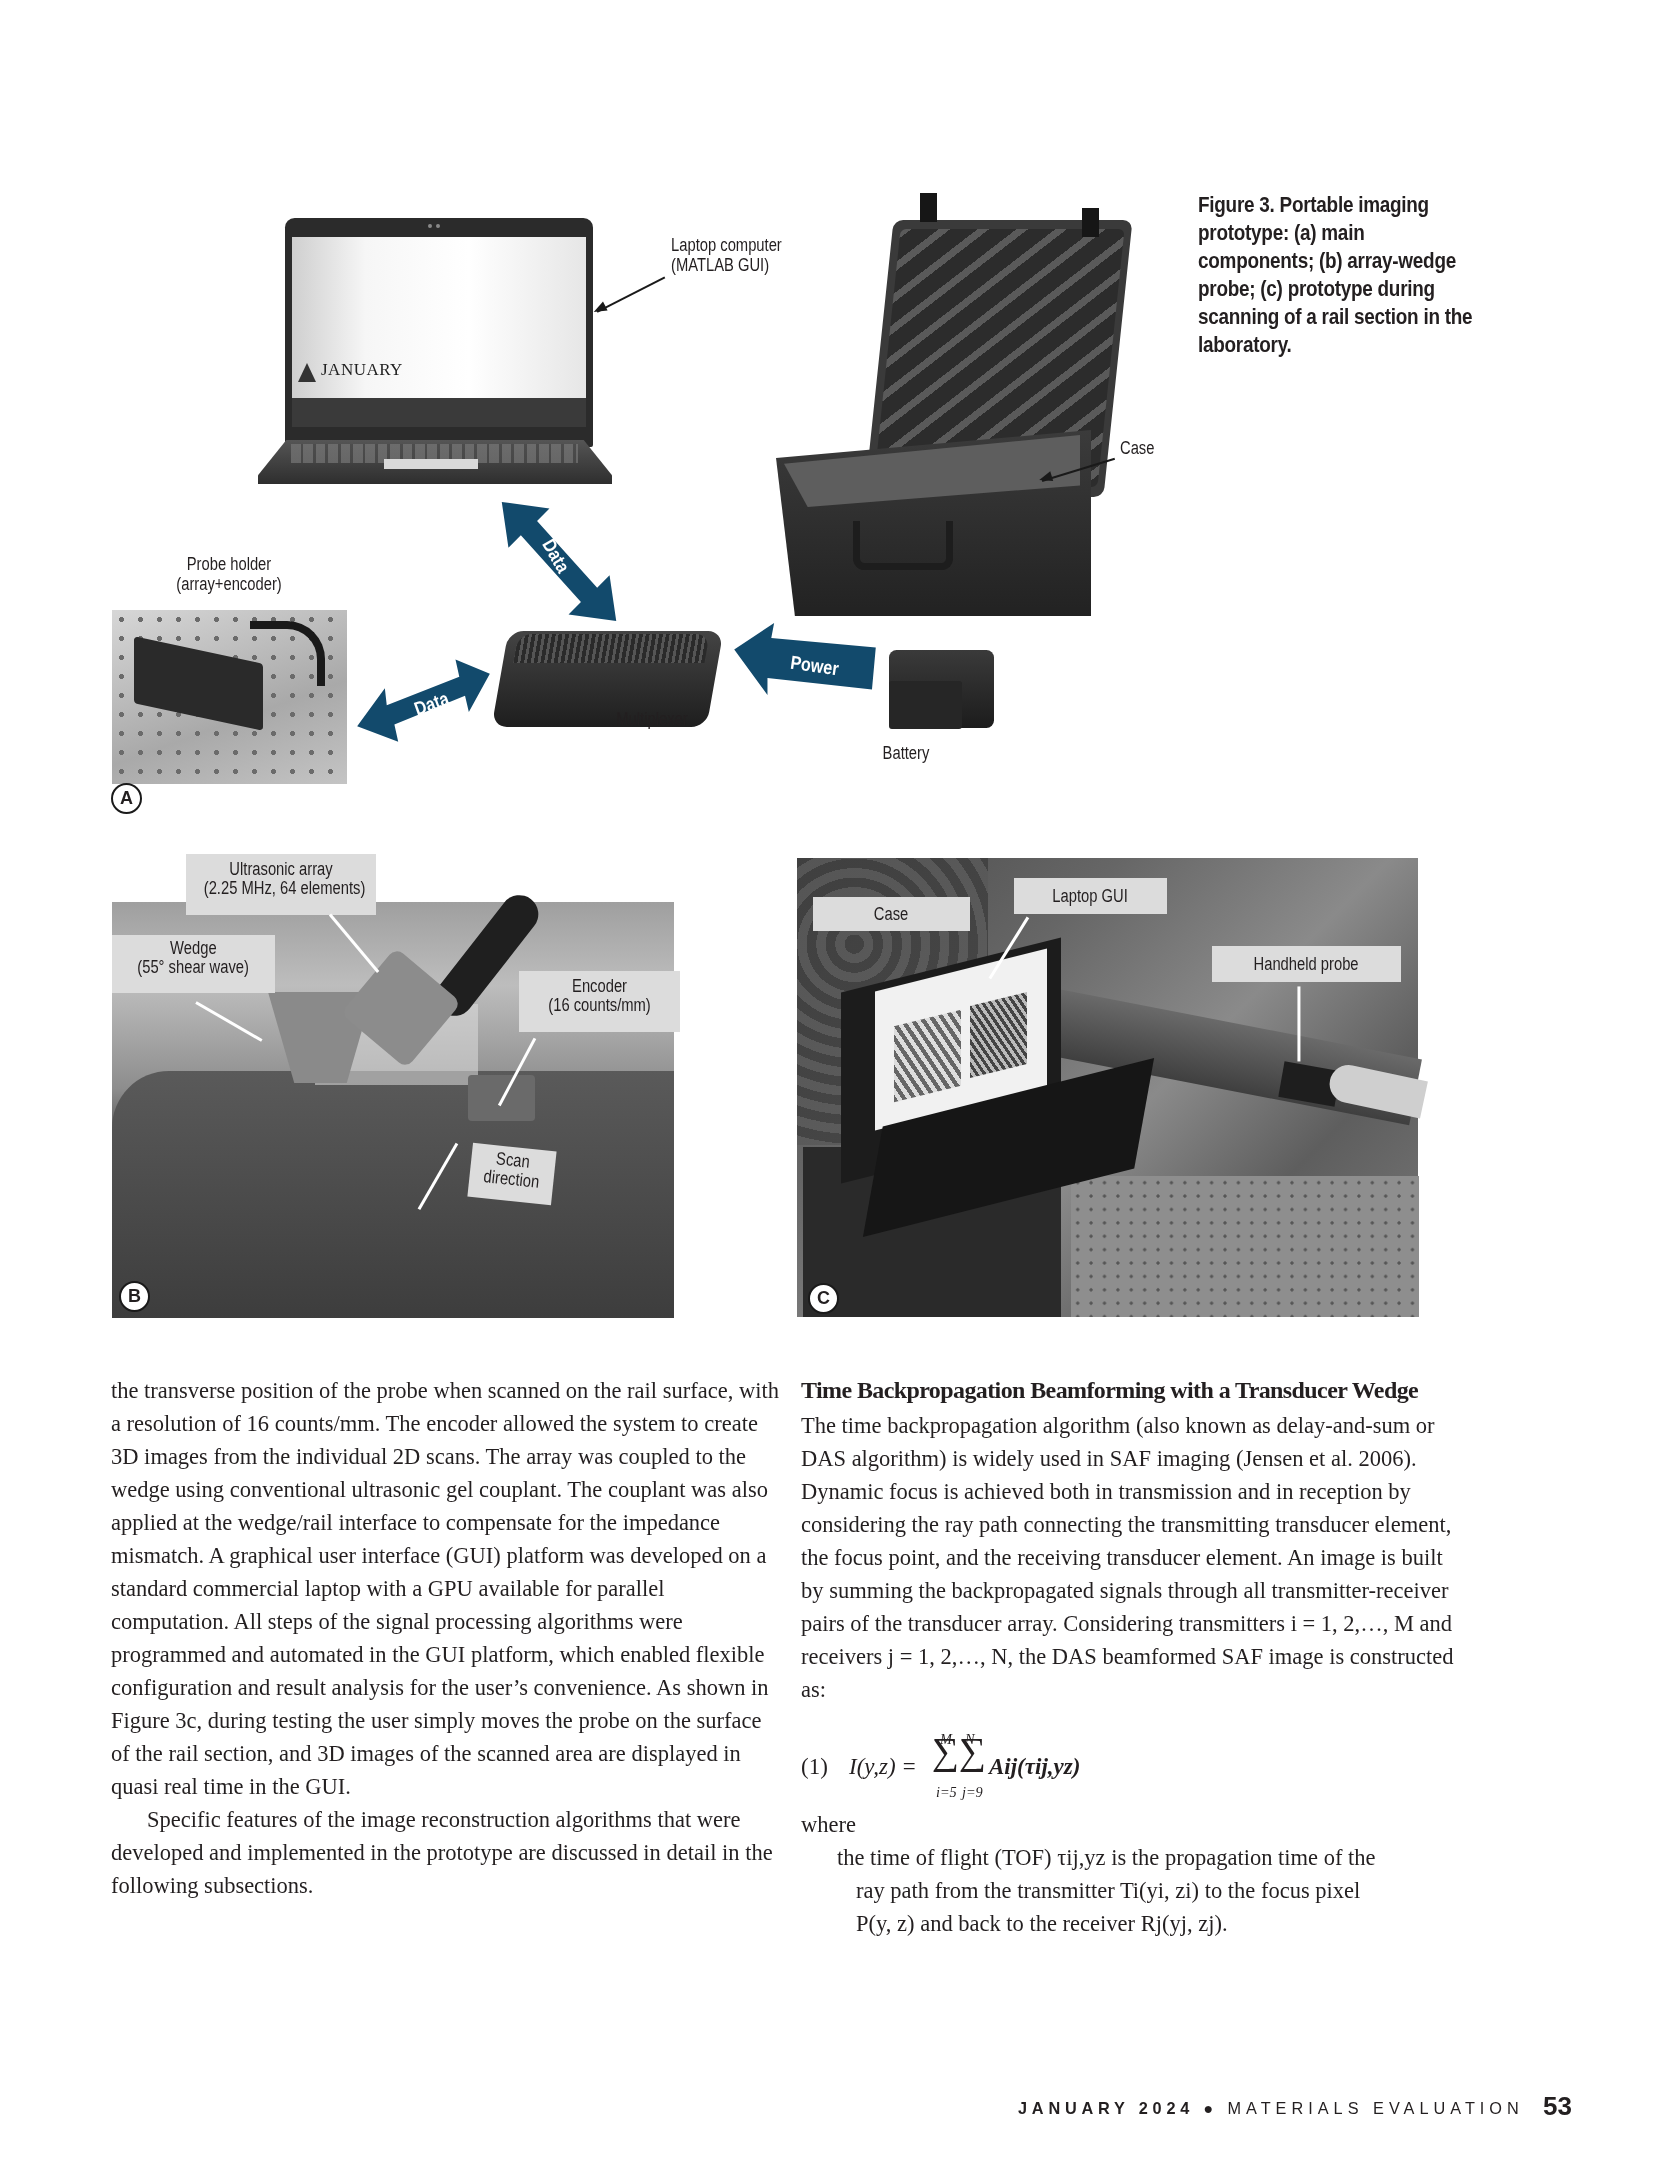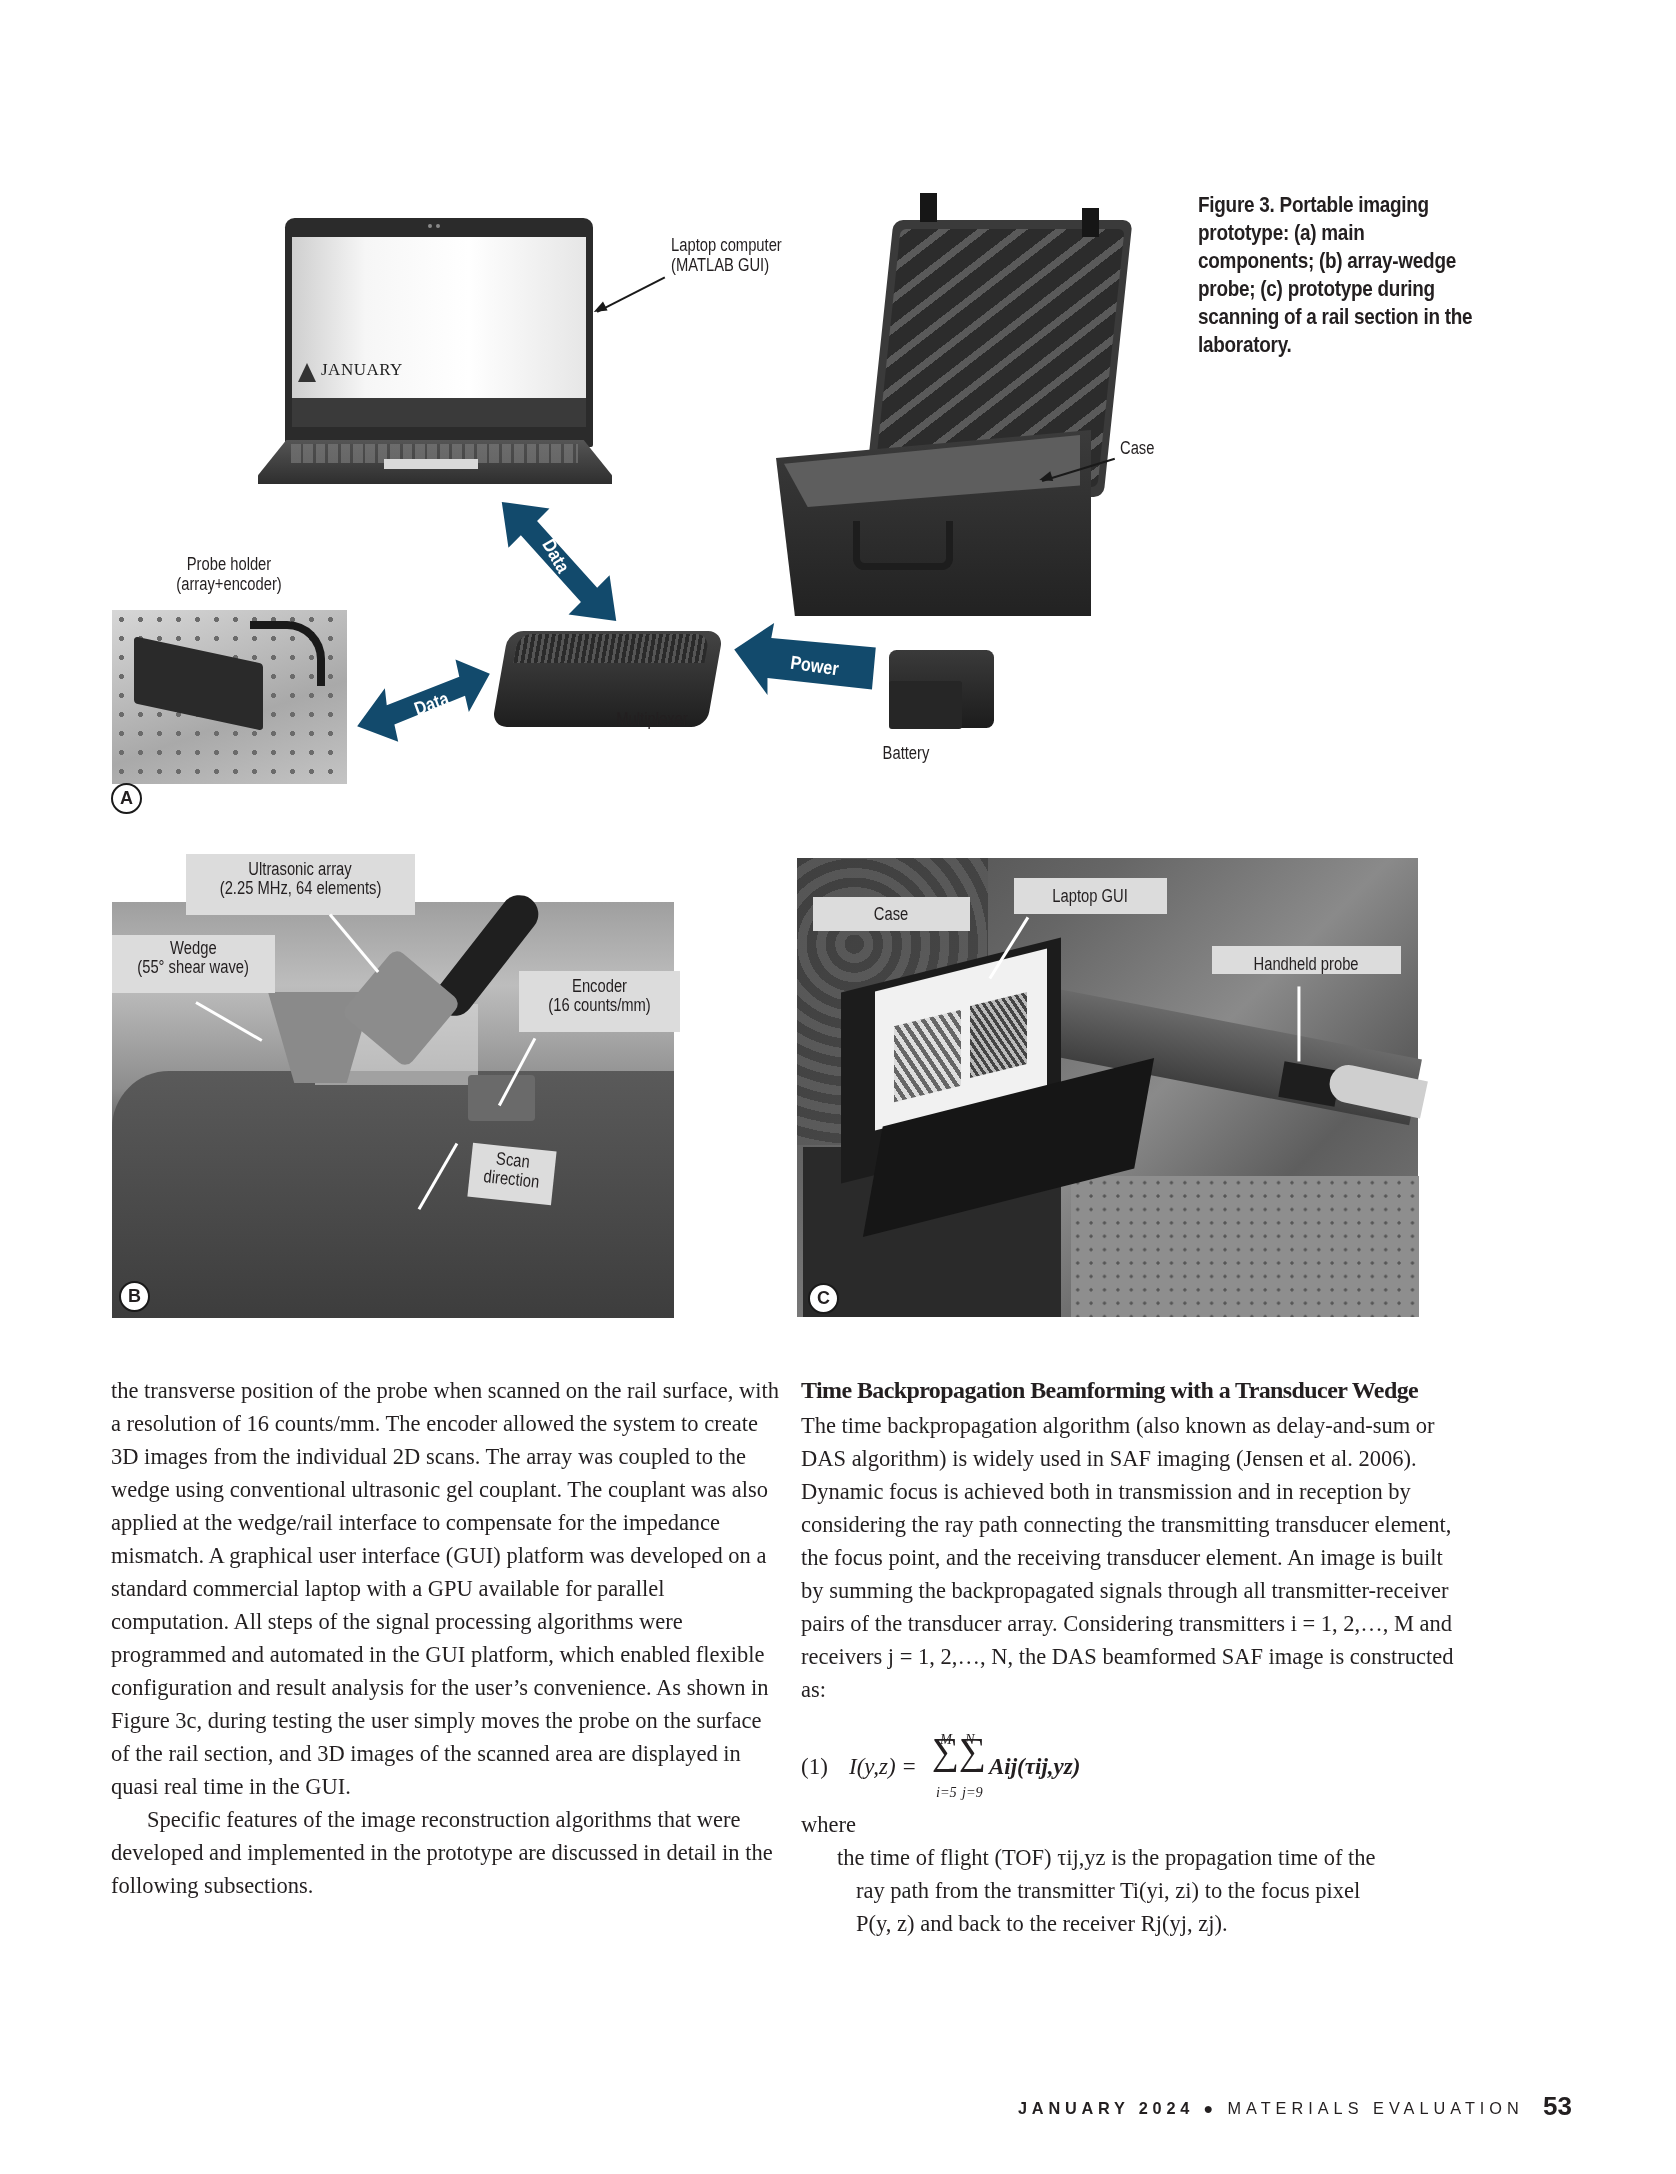"Ultrasonic array" div.abs { width: 229px -> 190px }
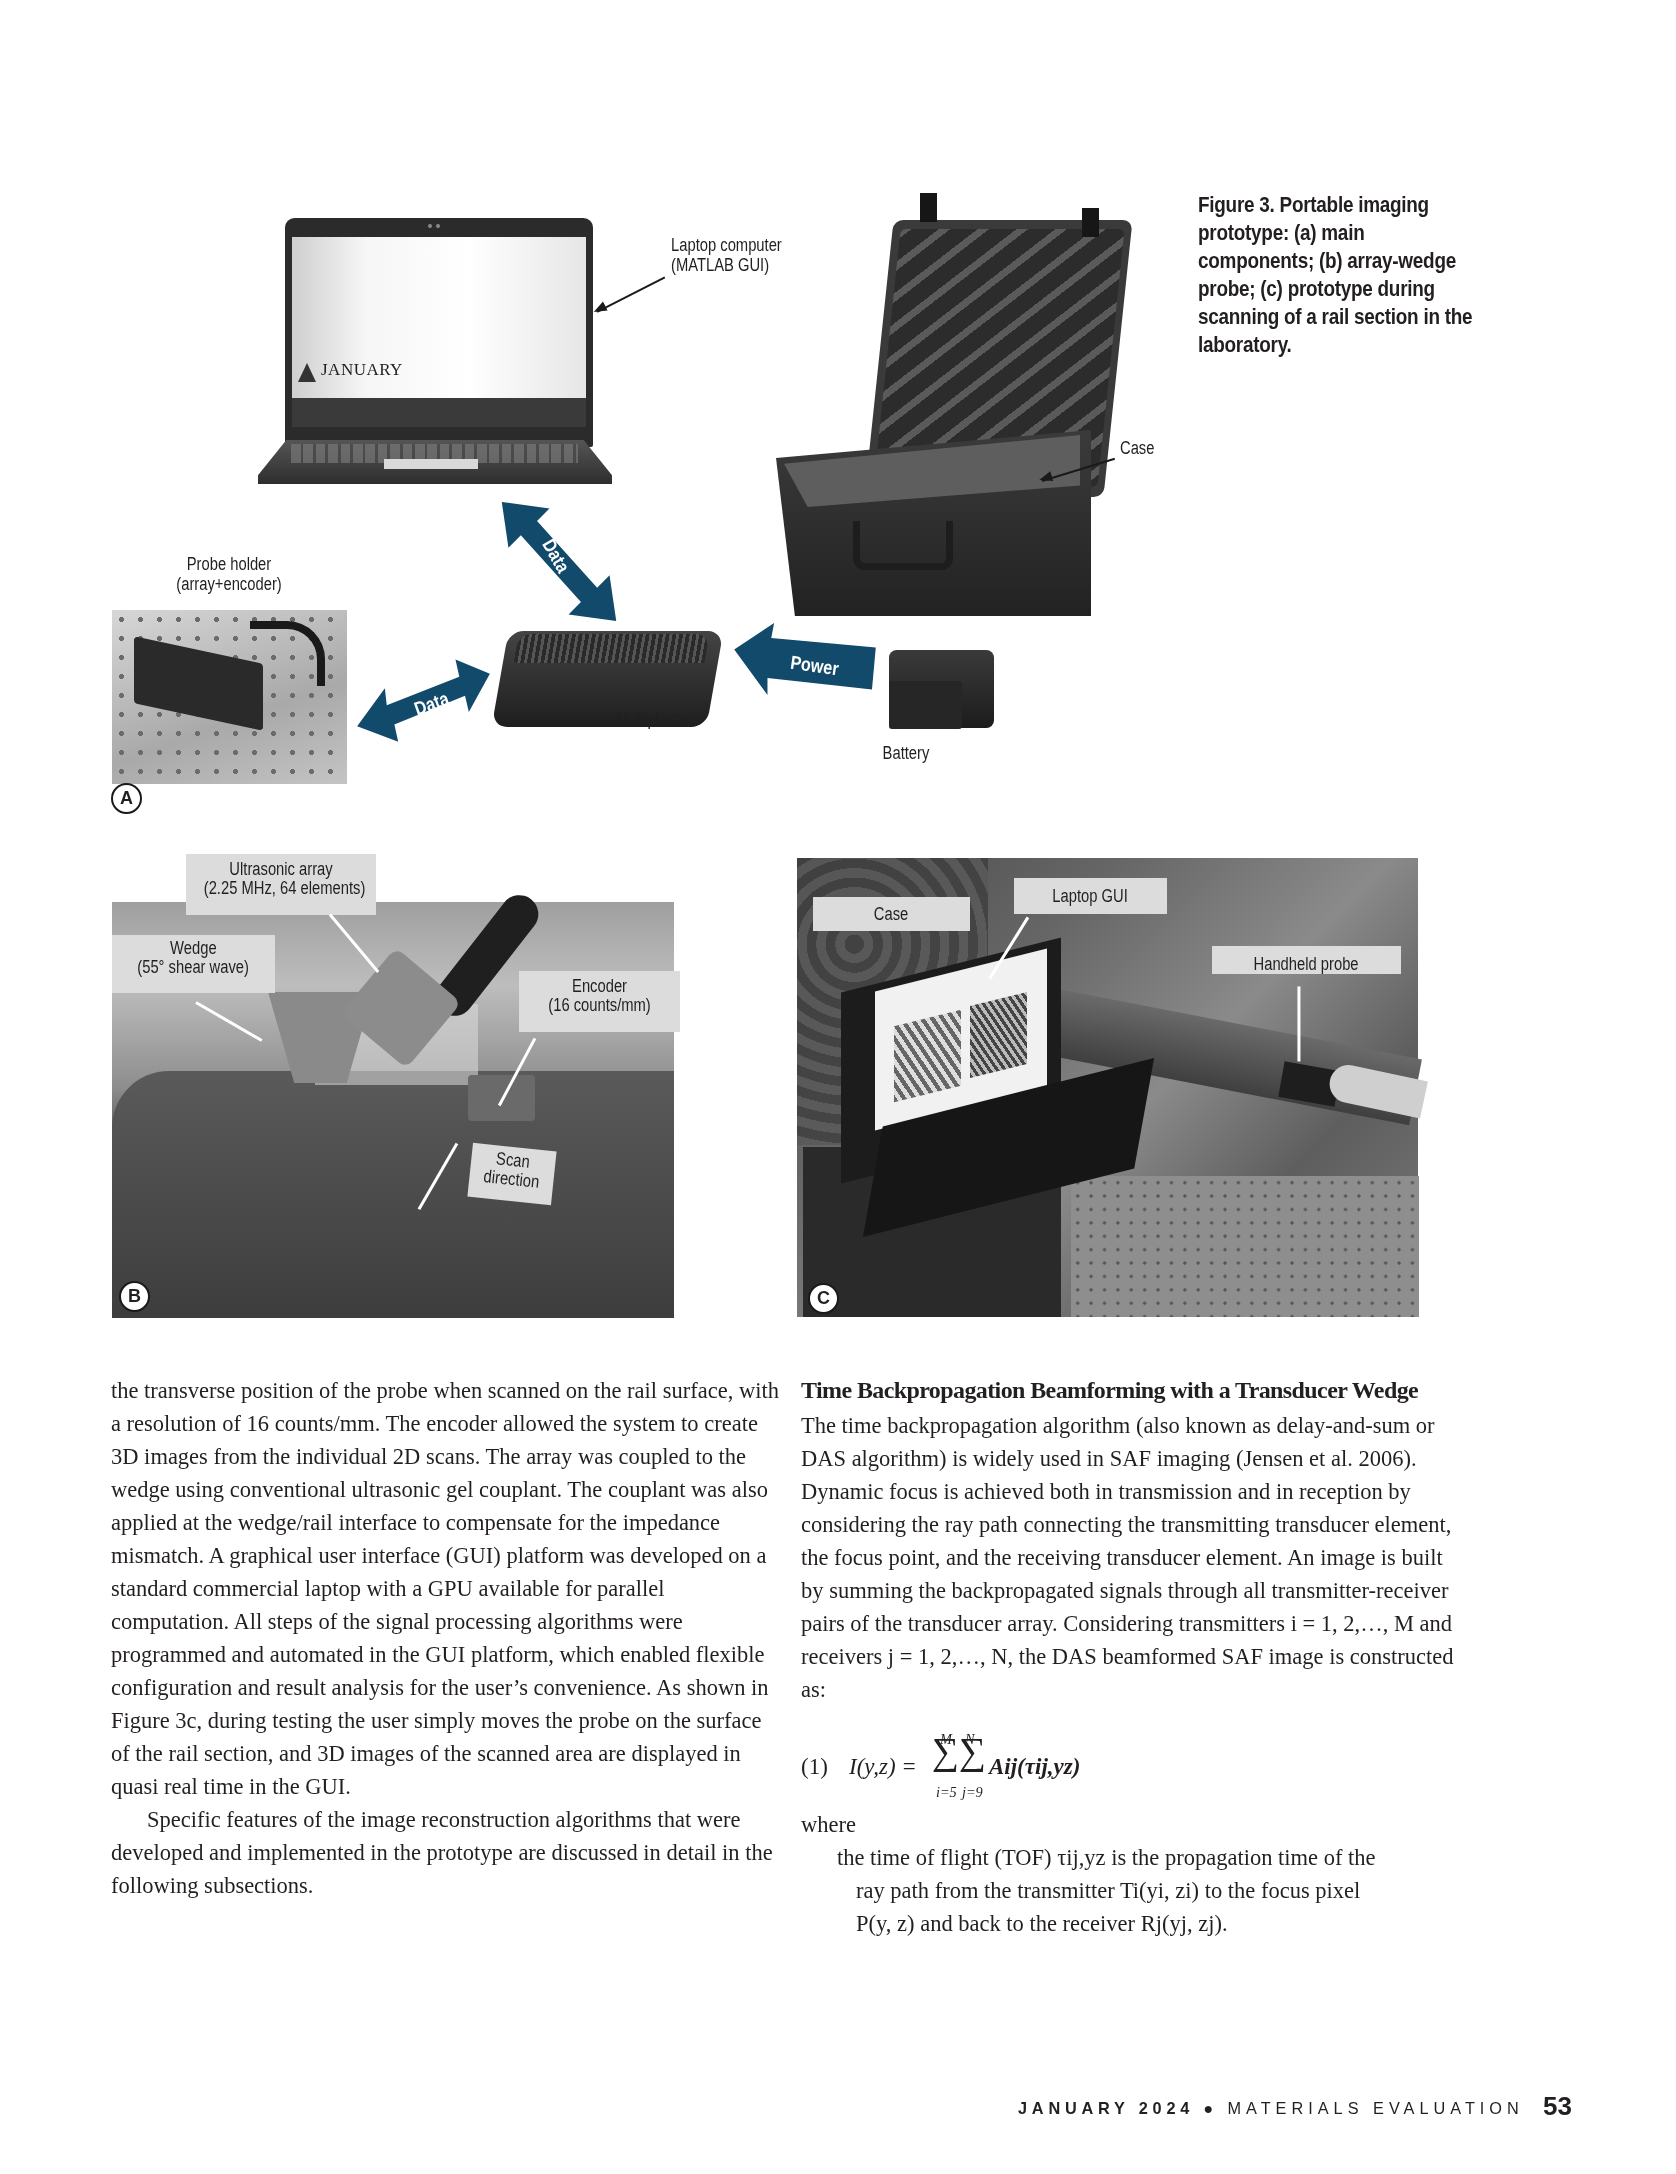"Handheld probe" div.abs { height: 28px -> 36px }
